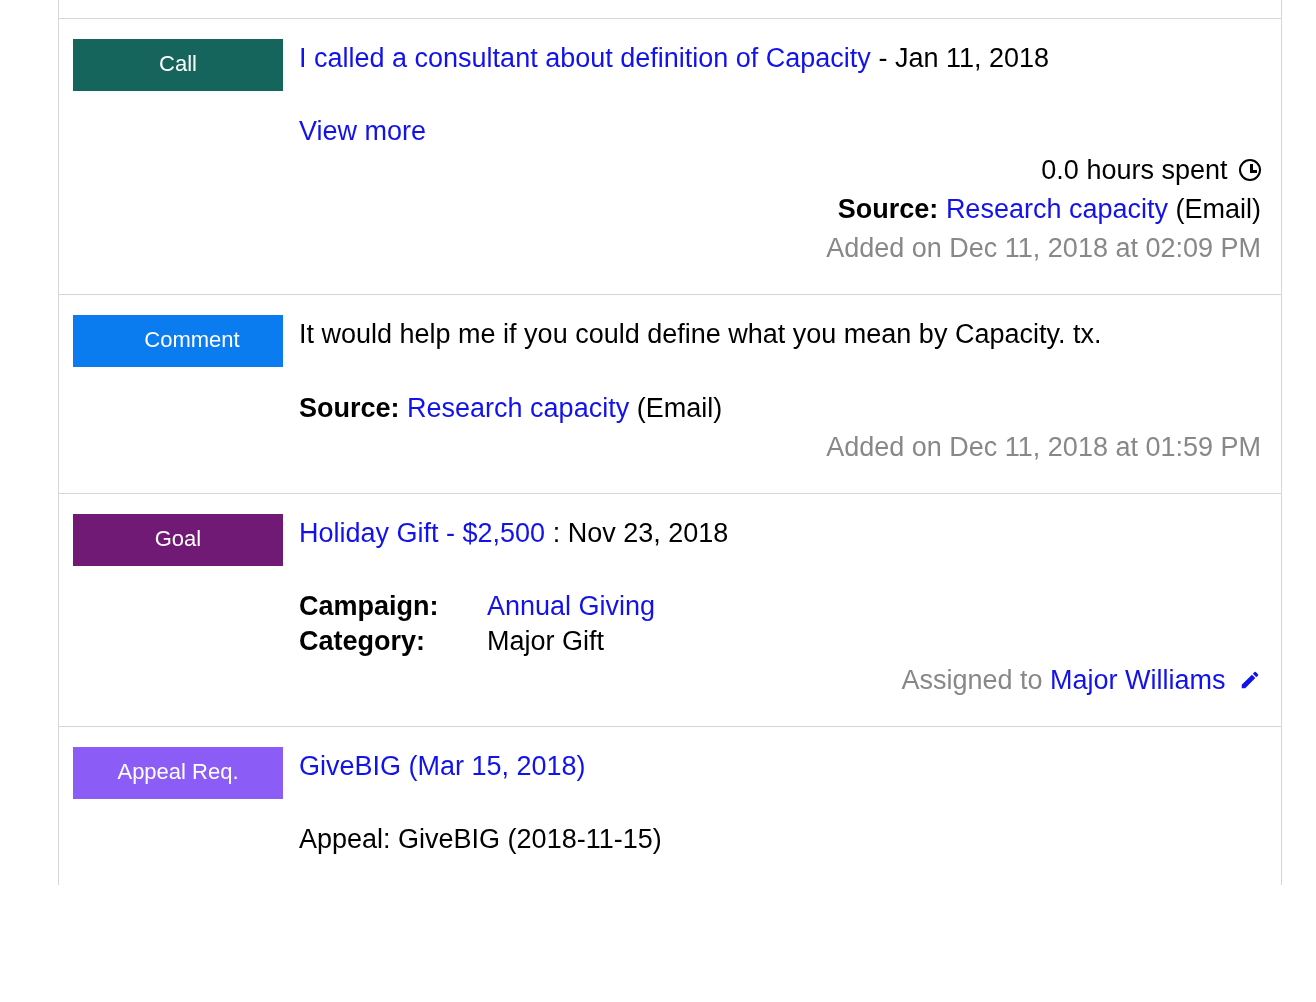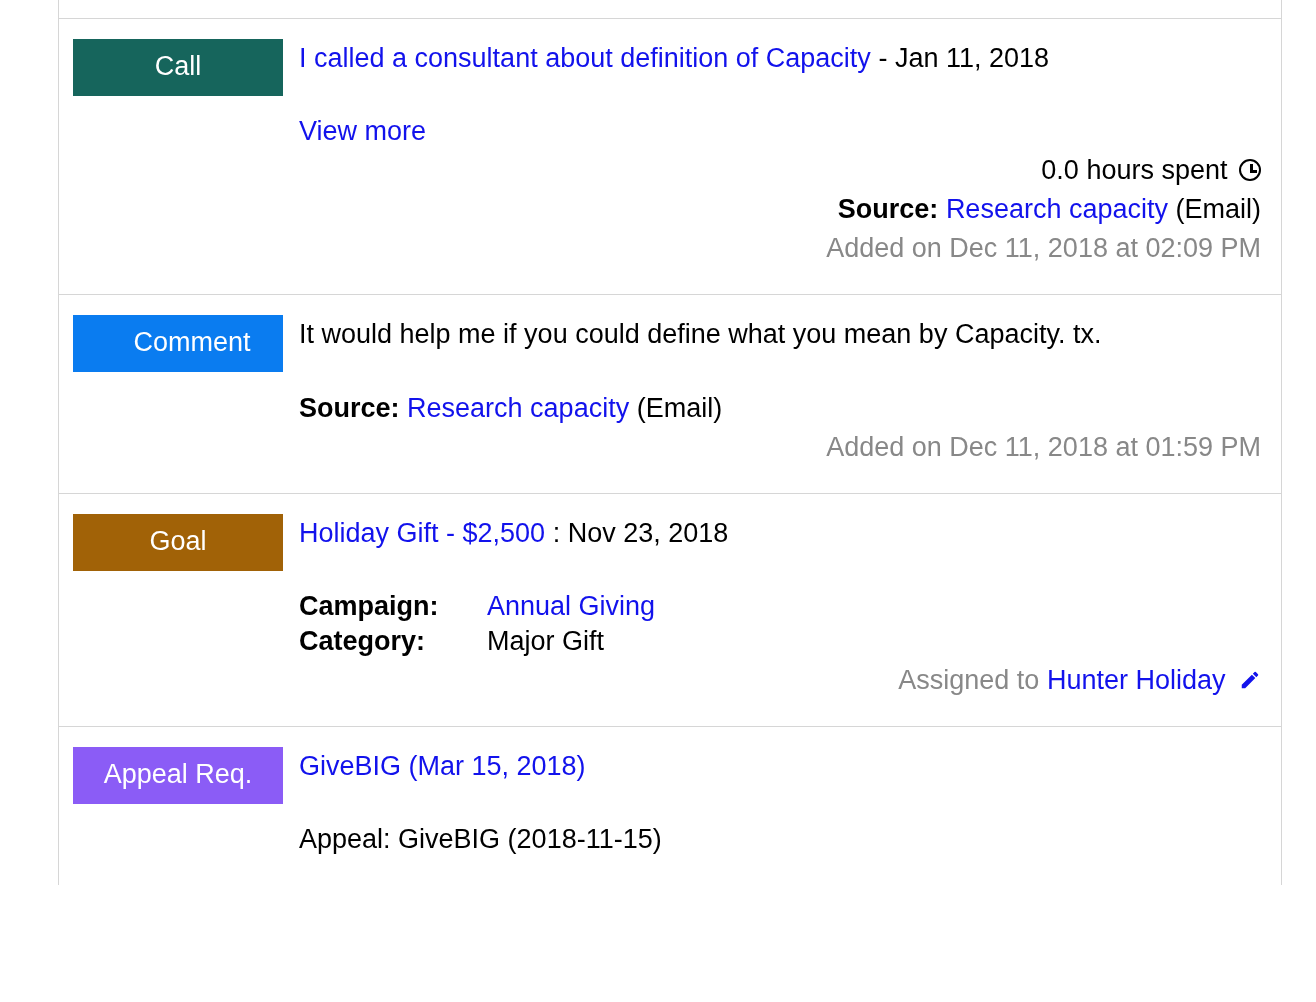"Call" .badge { font-size: 27px -> 22px }
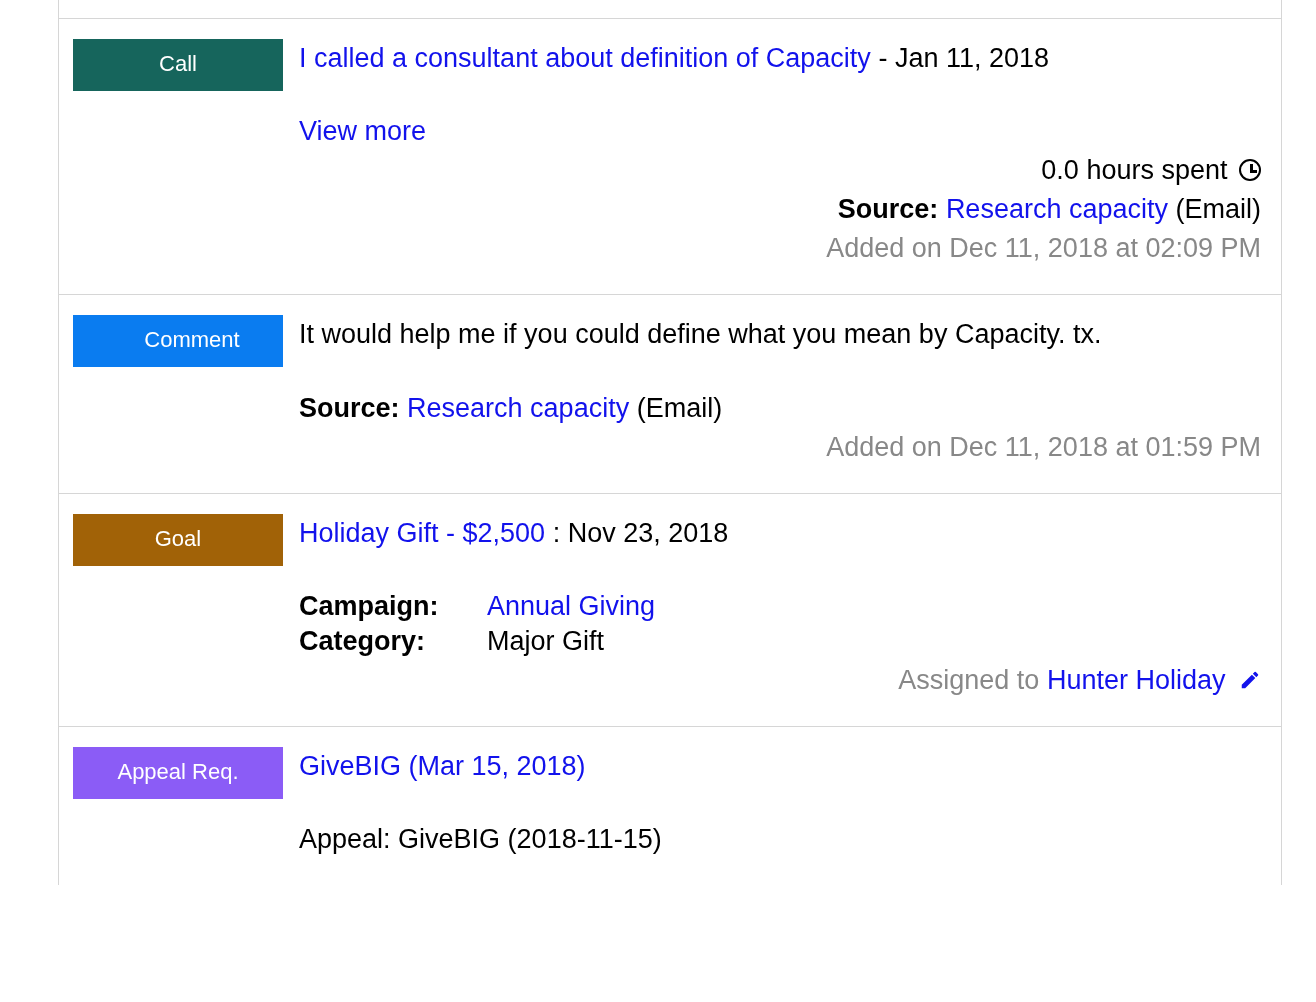"Goal" .badge.goal { background: #a16207 -> #701a75 }
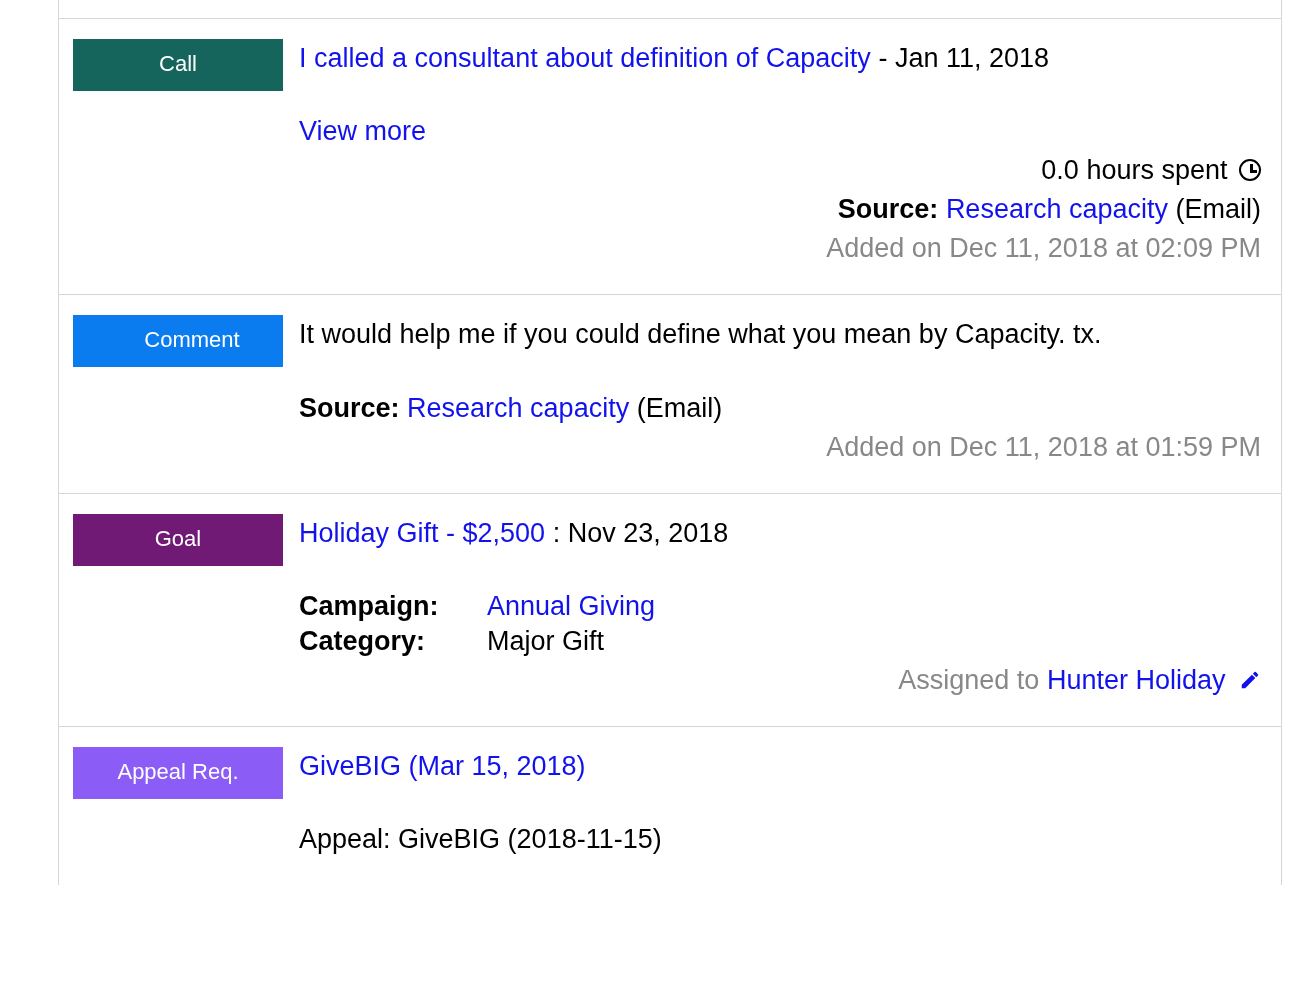"Hunter Holiday" a.link { text: Hunter Holiday -> Major Williams }
